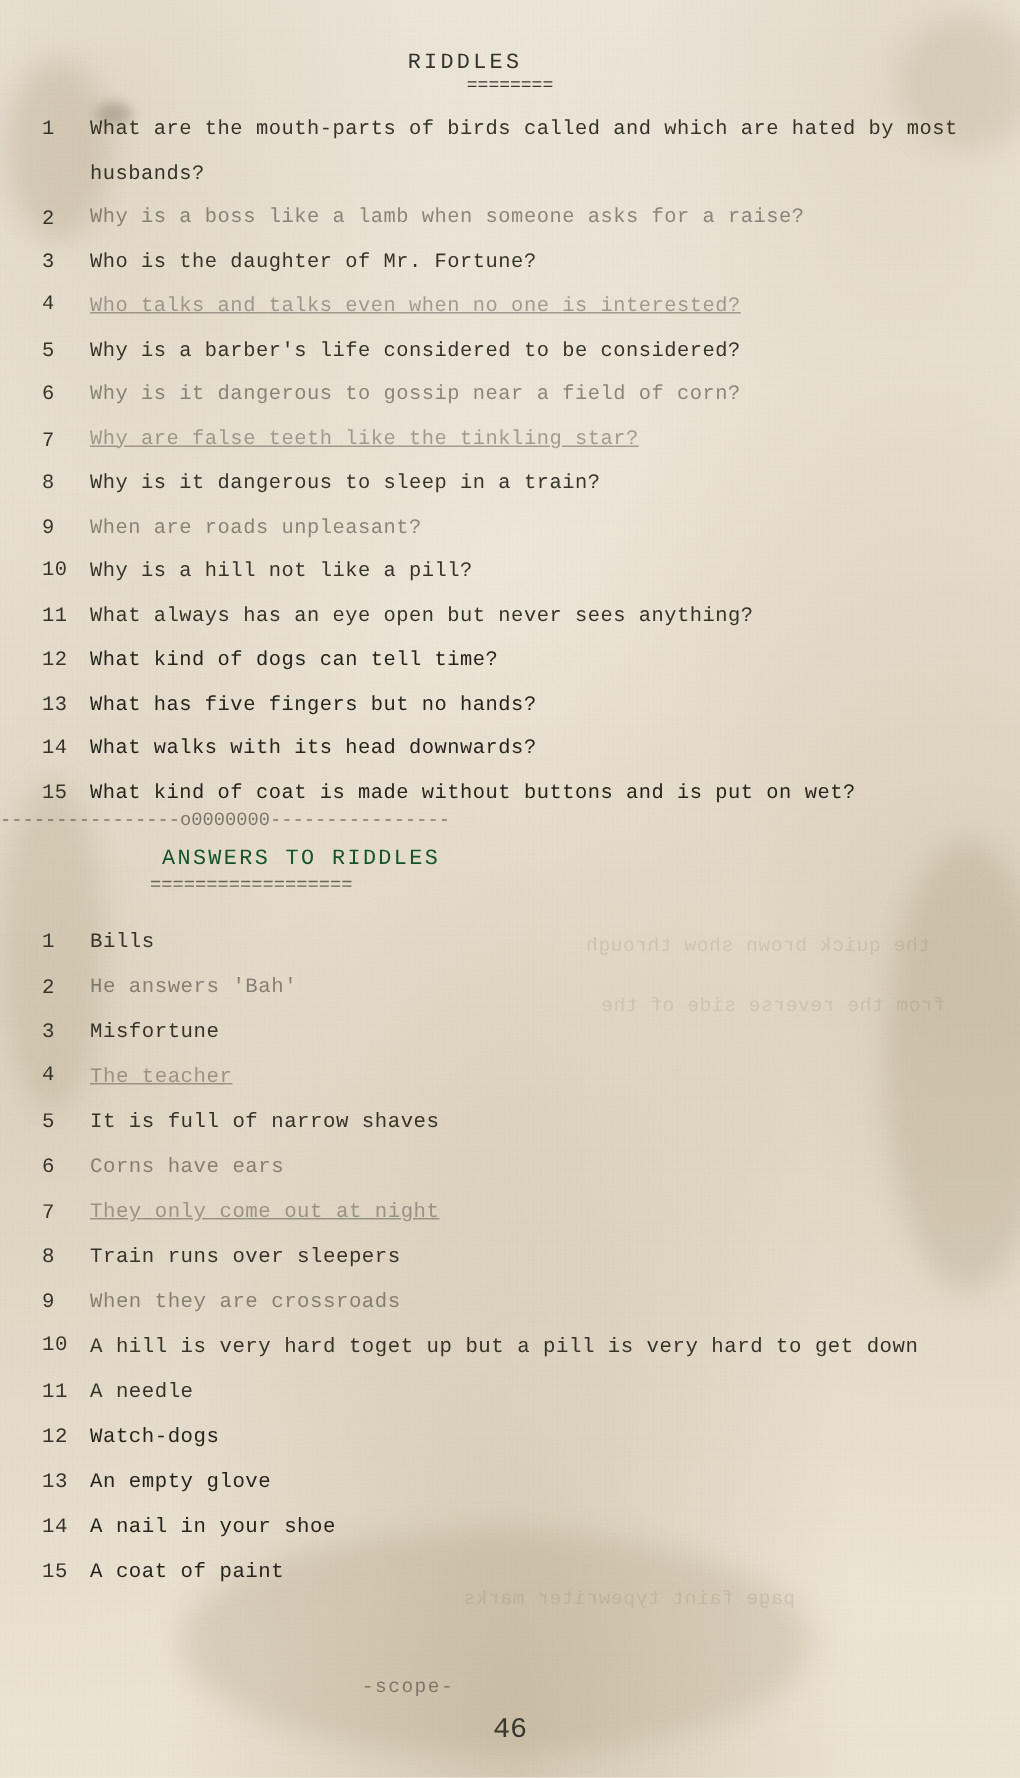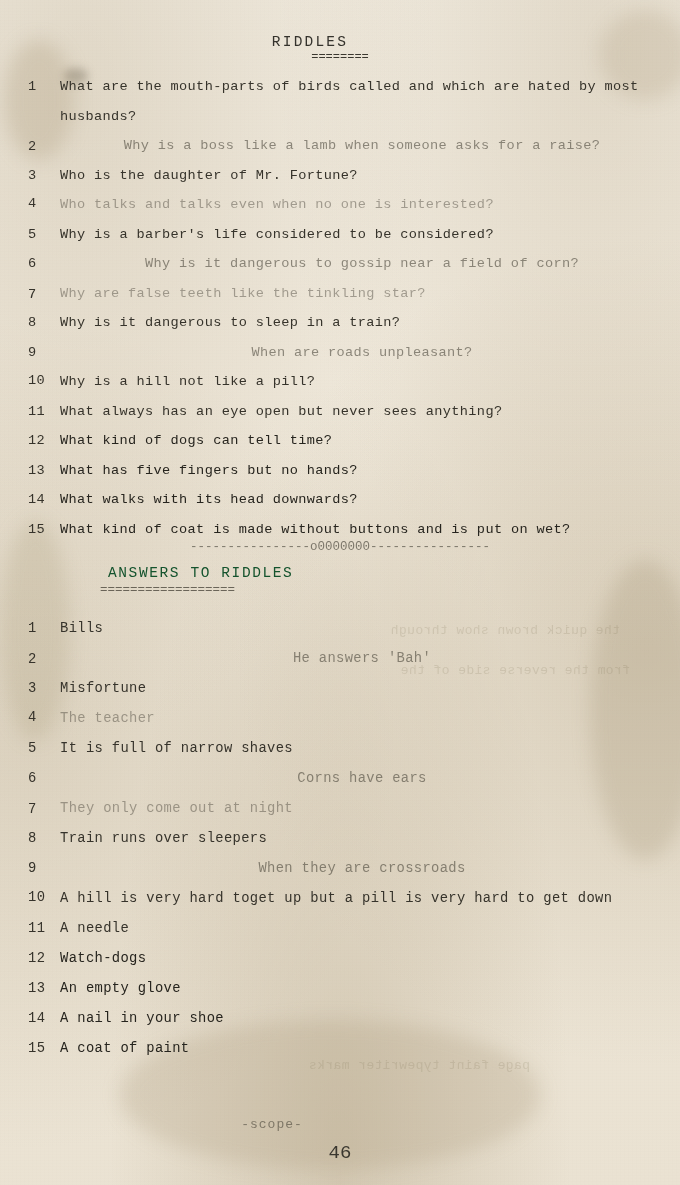"Why is a boss like" .faint { text-align: center -> none }
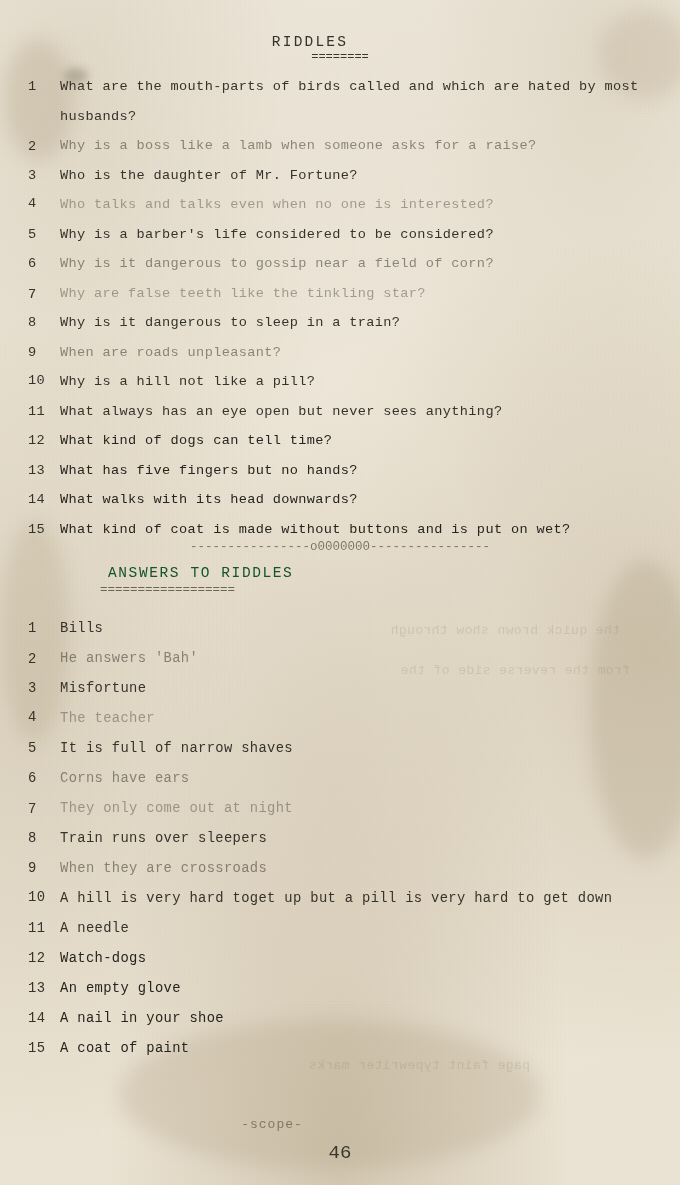"Who talks and talks even" .fainter { text-decoration: none -> underline }
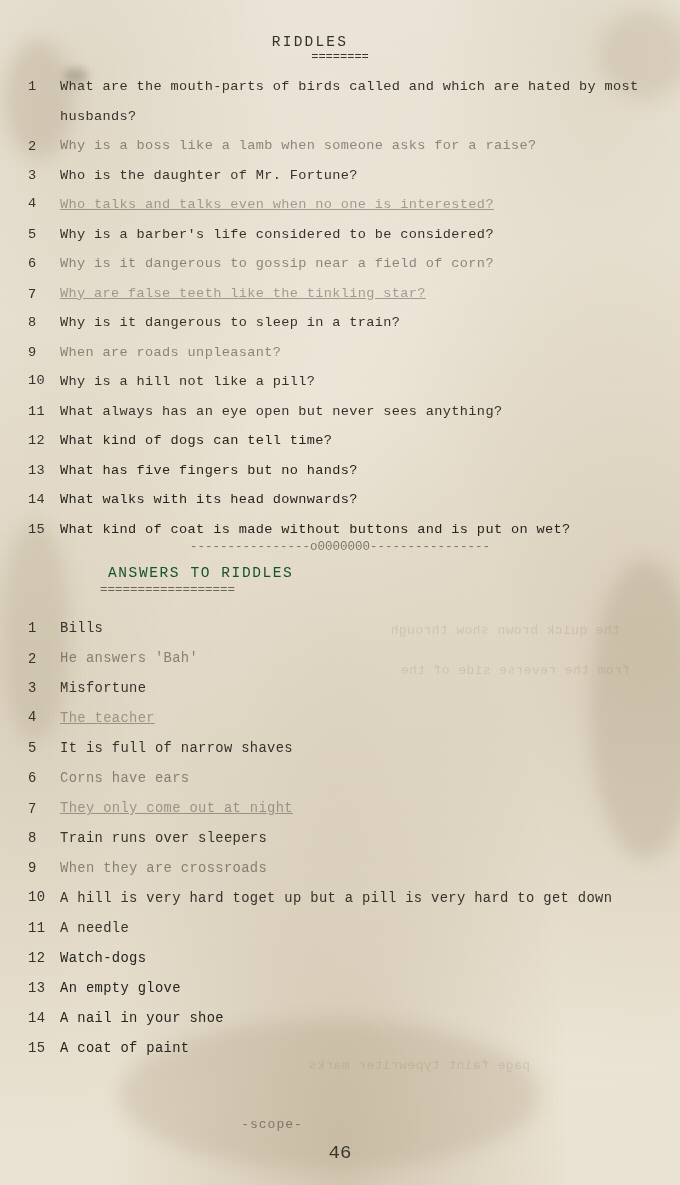"----------------o0000000----------------" .divider { text-align: center -> left }
